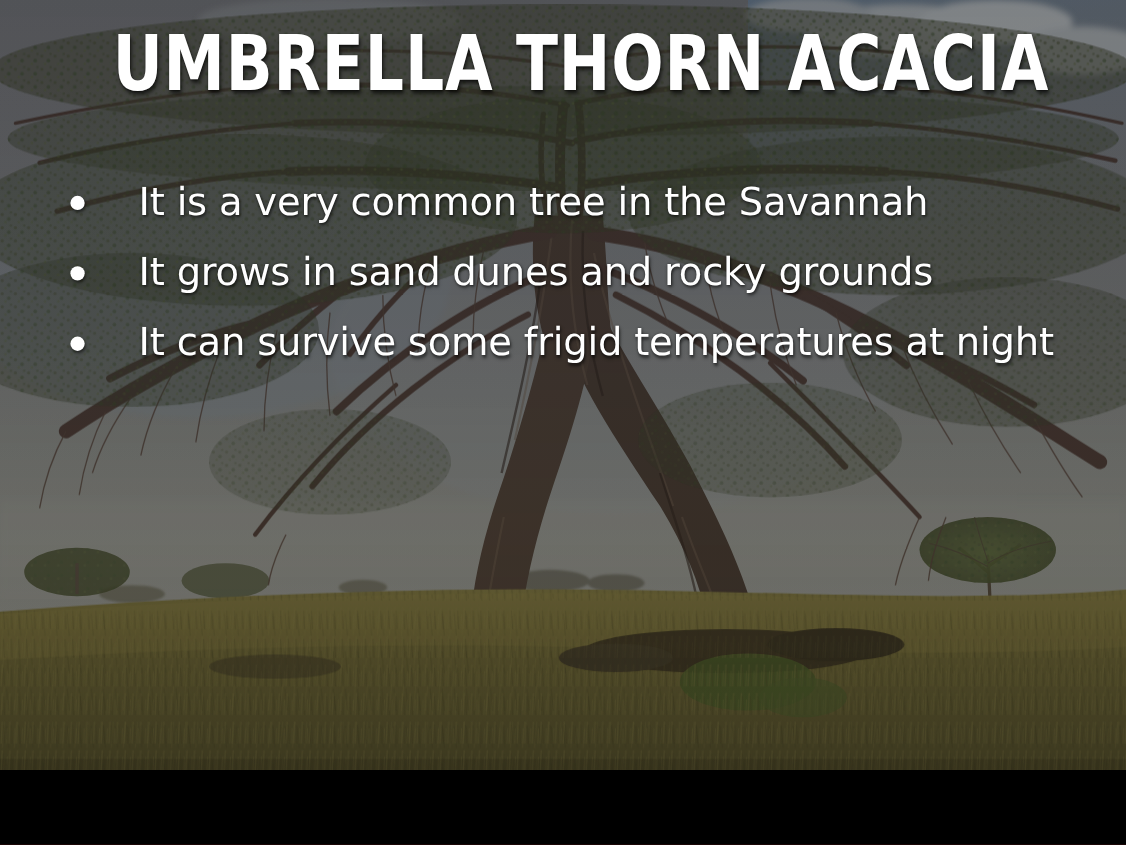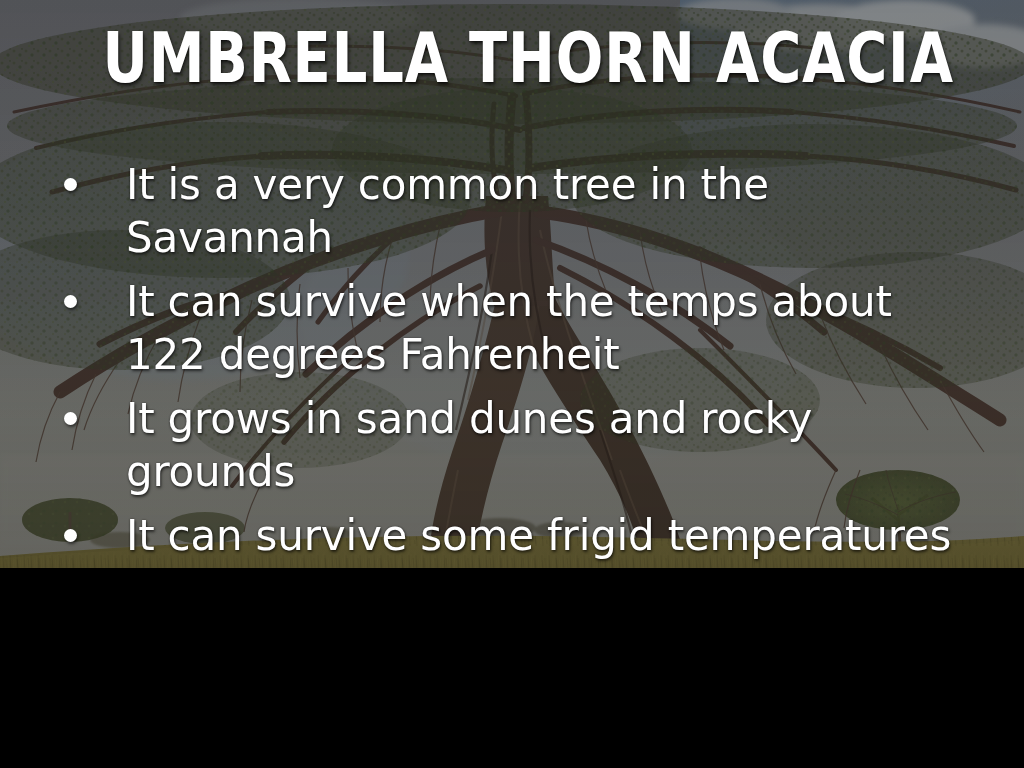"UMBRELLA THORN ACACIA" .slide { height: 568px -> 700px }
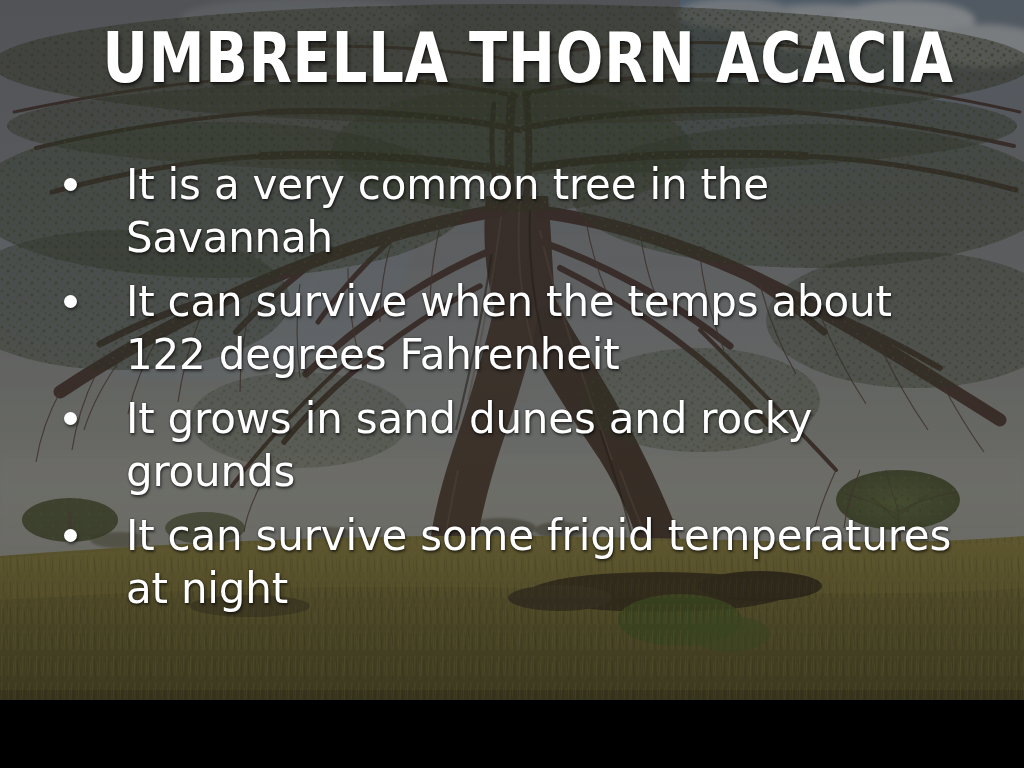"It is a very common" .bullet { font-size: 42px -> 35px }
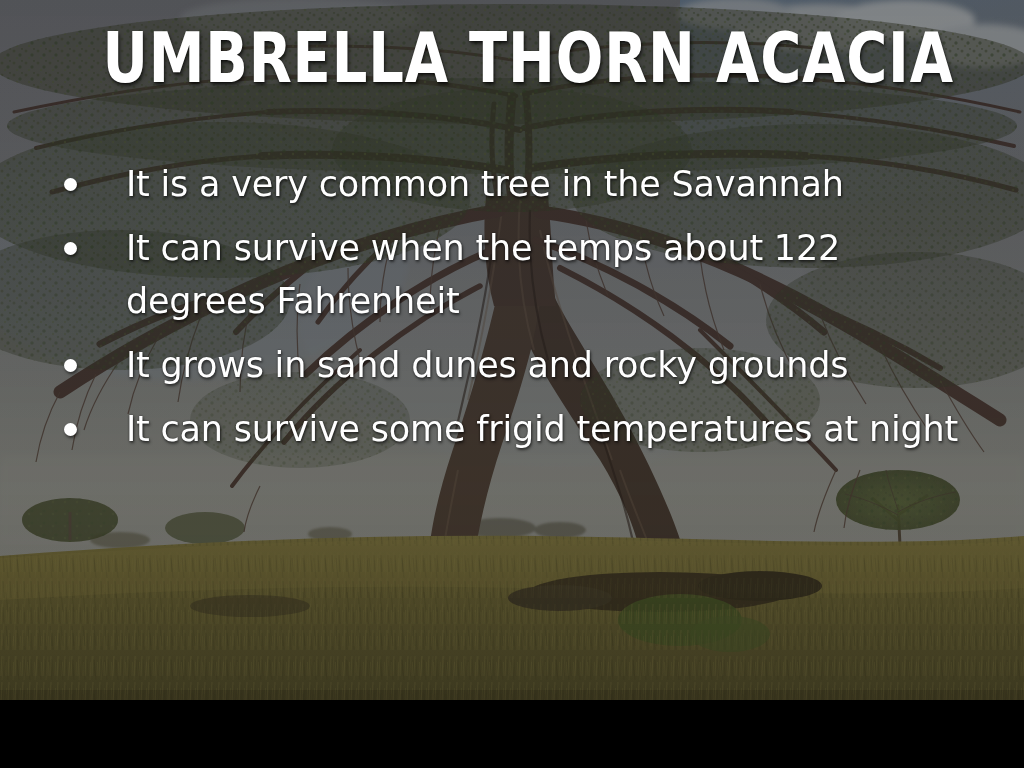"It can survive when the" li.bullet { html: <li> <span></span> <span>It can survive when the temps about 122 degrees Fahrenheit</span> </li> -> none }
